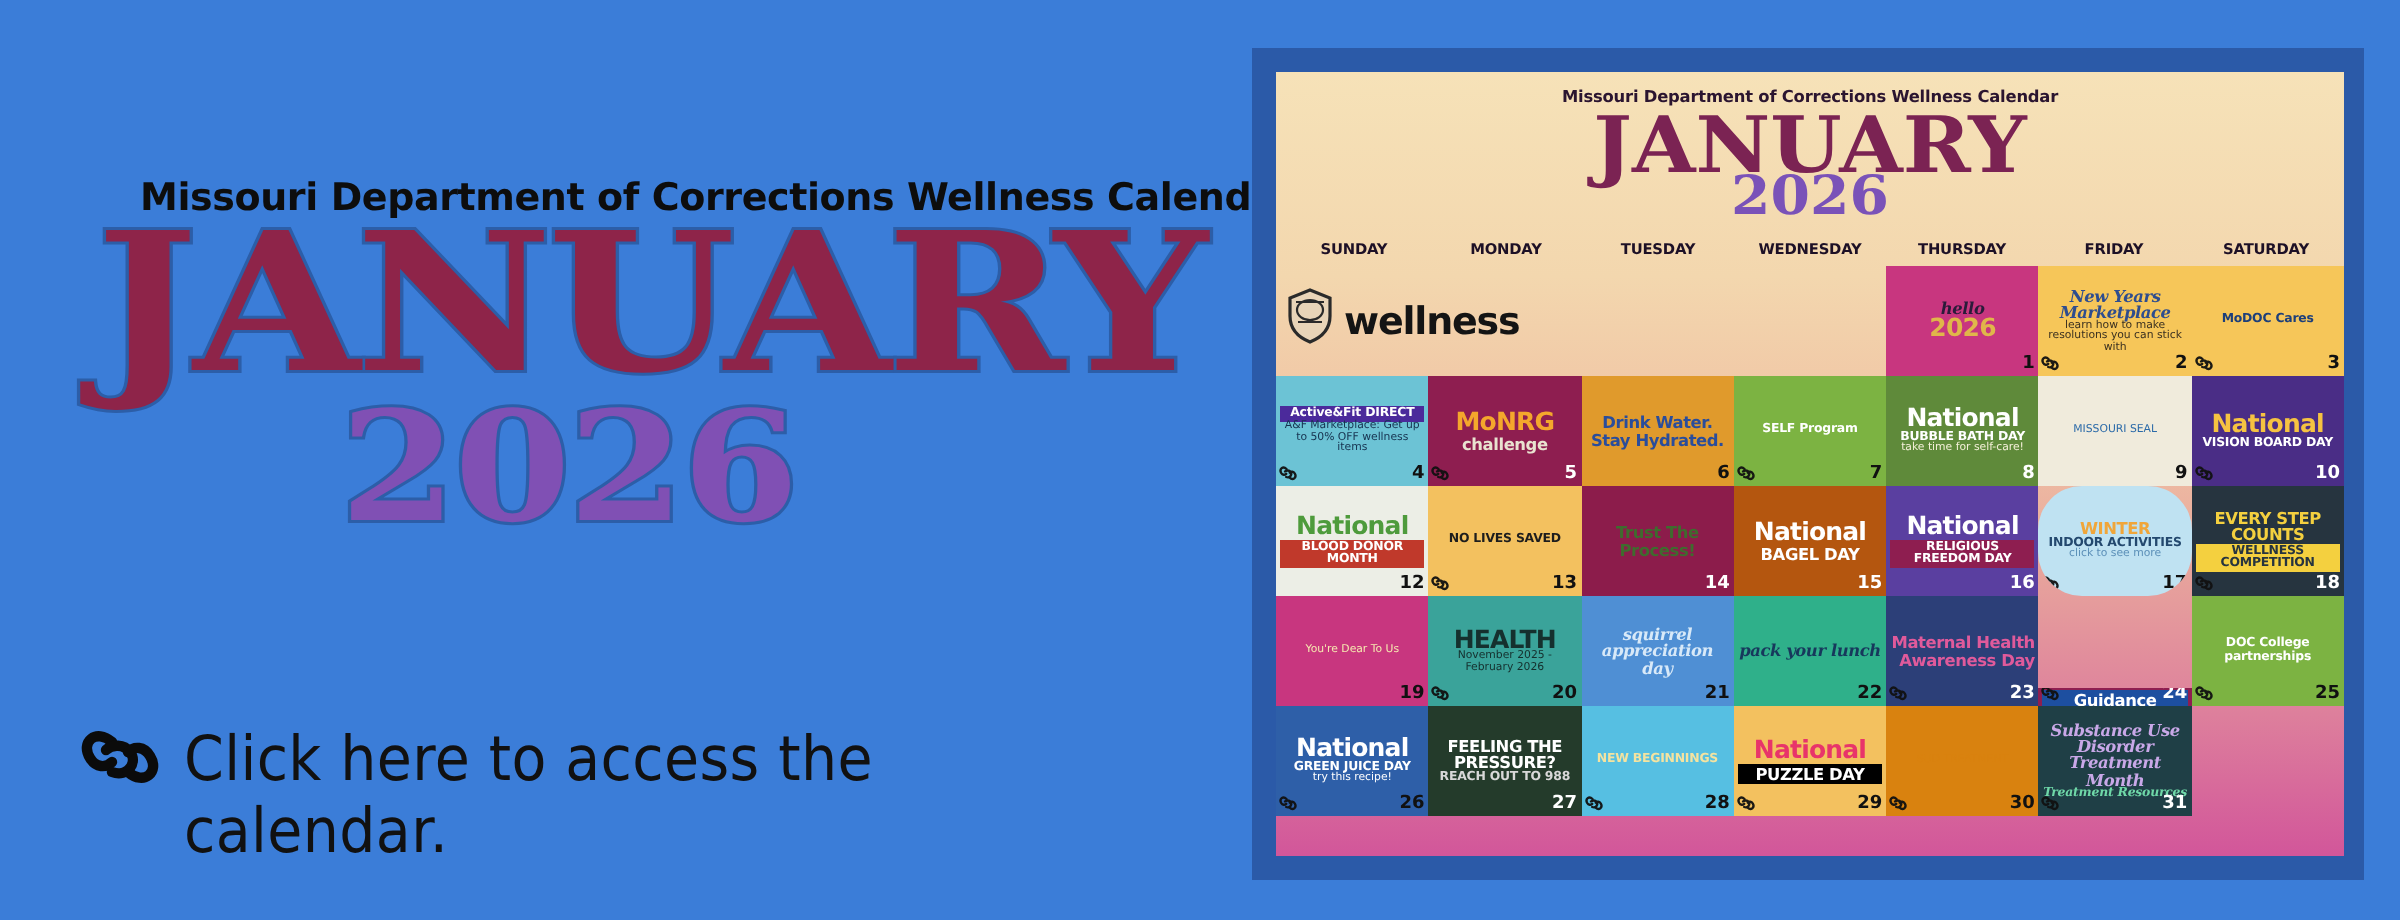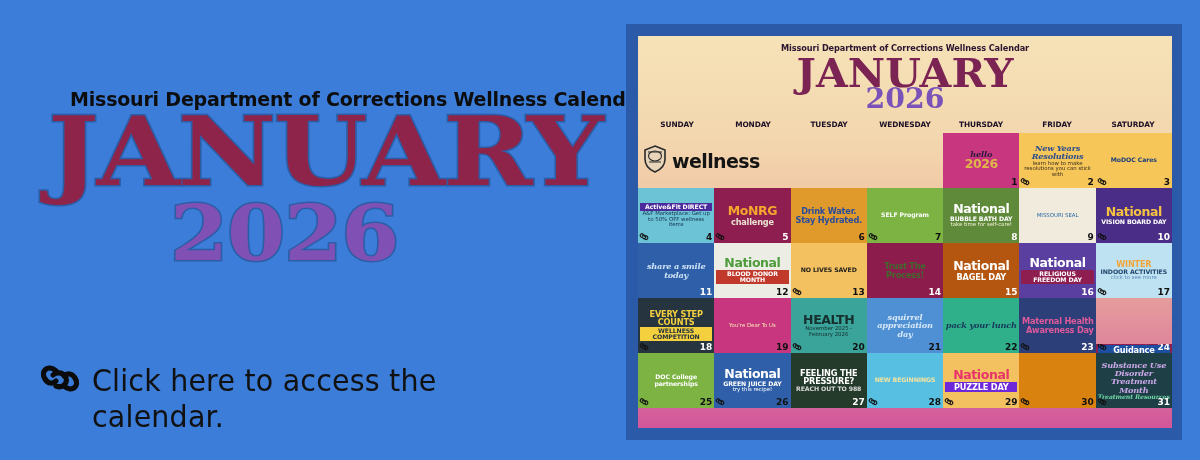"Resolutions" div.script { text: Resolutions -> Marketplace }
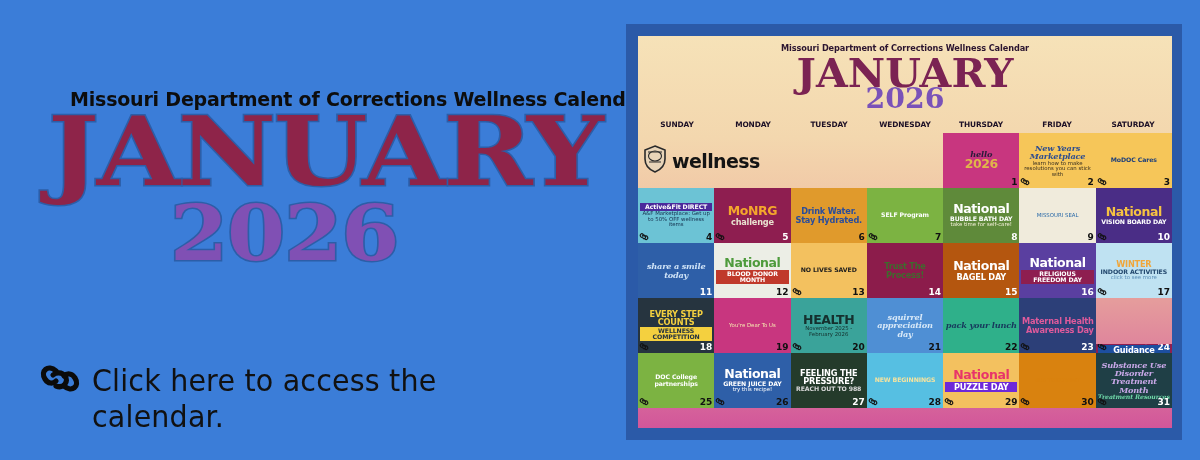"share a smile today" div.cell { html: <div> <div> <div>share a smile today</div> </div> <span>11</span> </div> -> none }
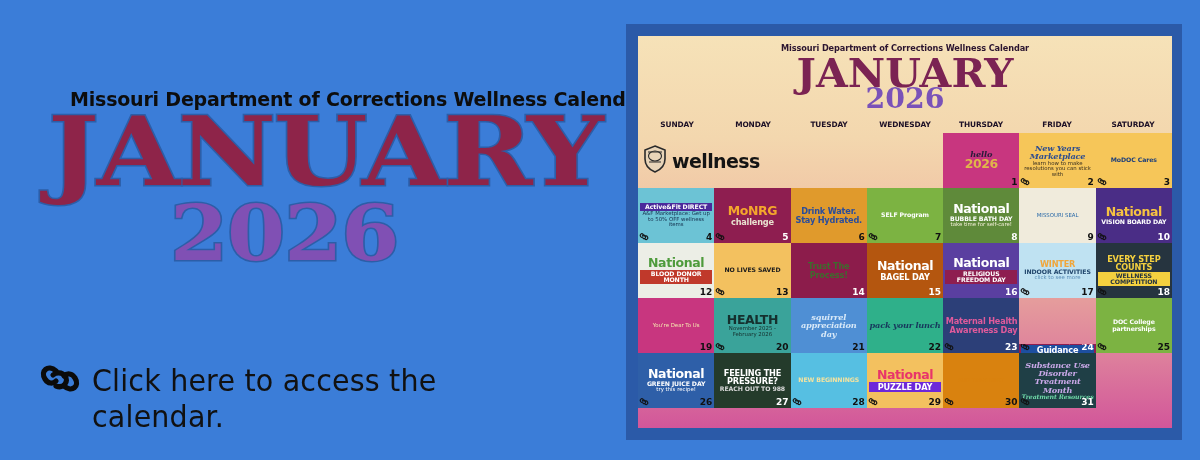"WINTER" div.cell { border-radius: none -> 22px }
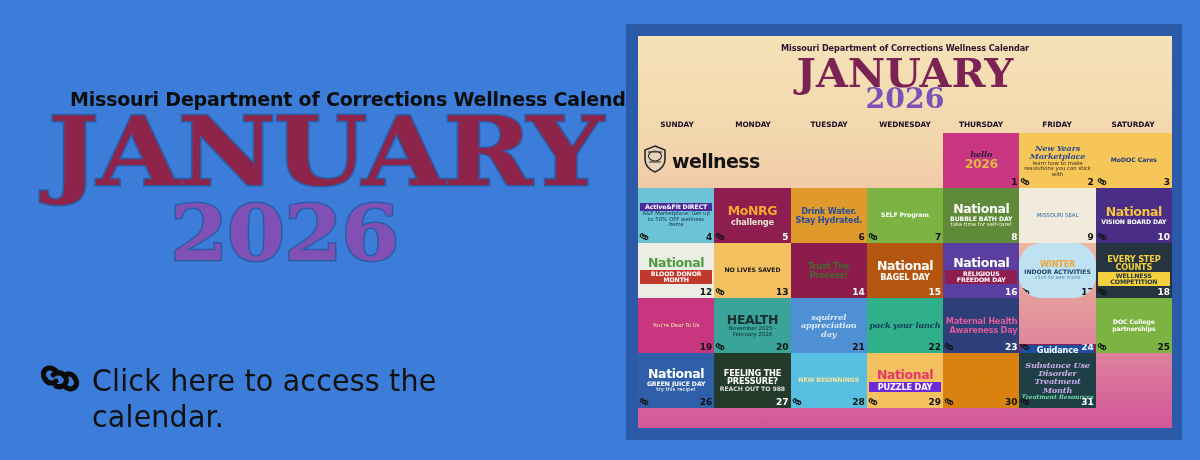"PUZZLE DAY" div.t-mid { background: #6d28d9 -> #000000 }
